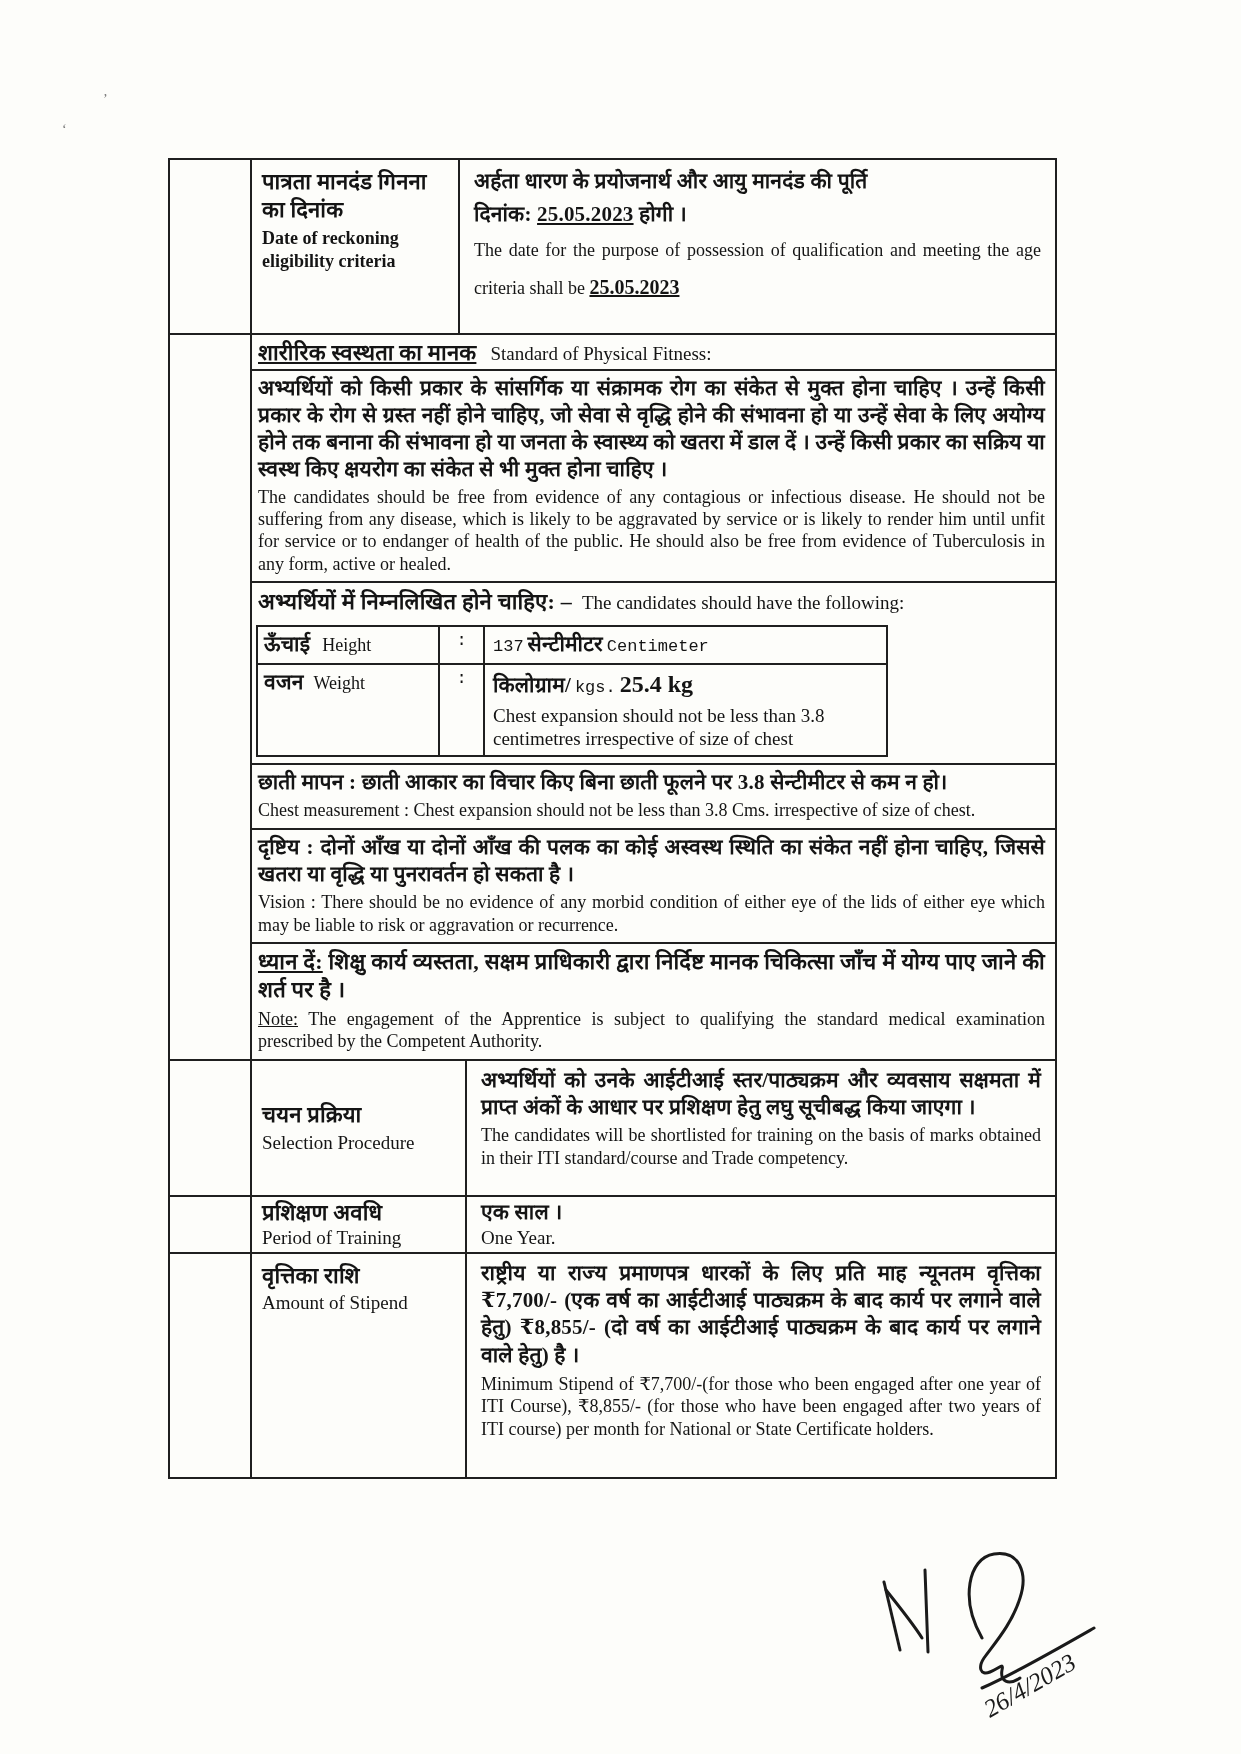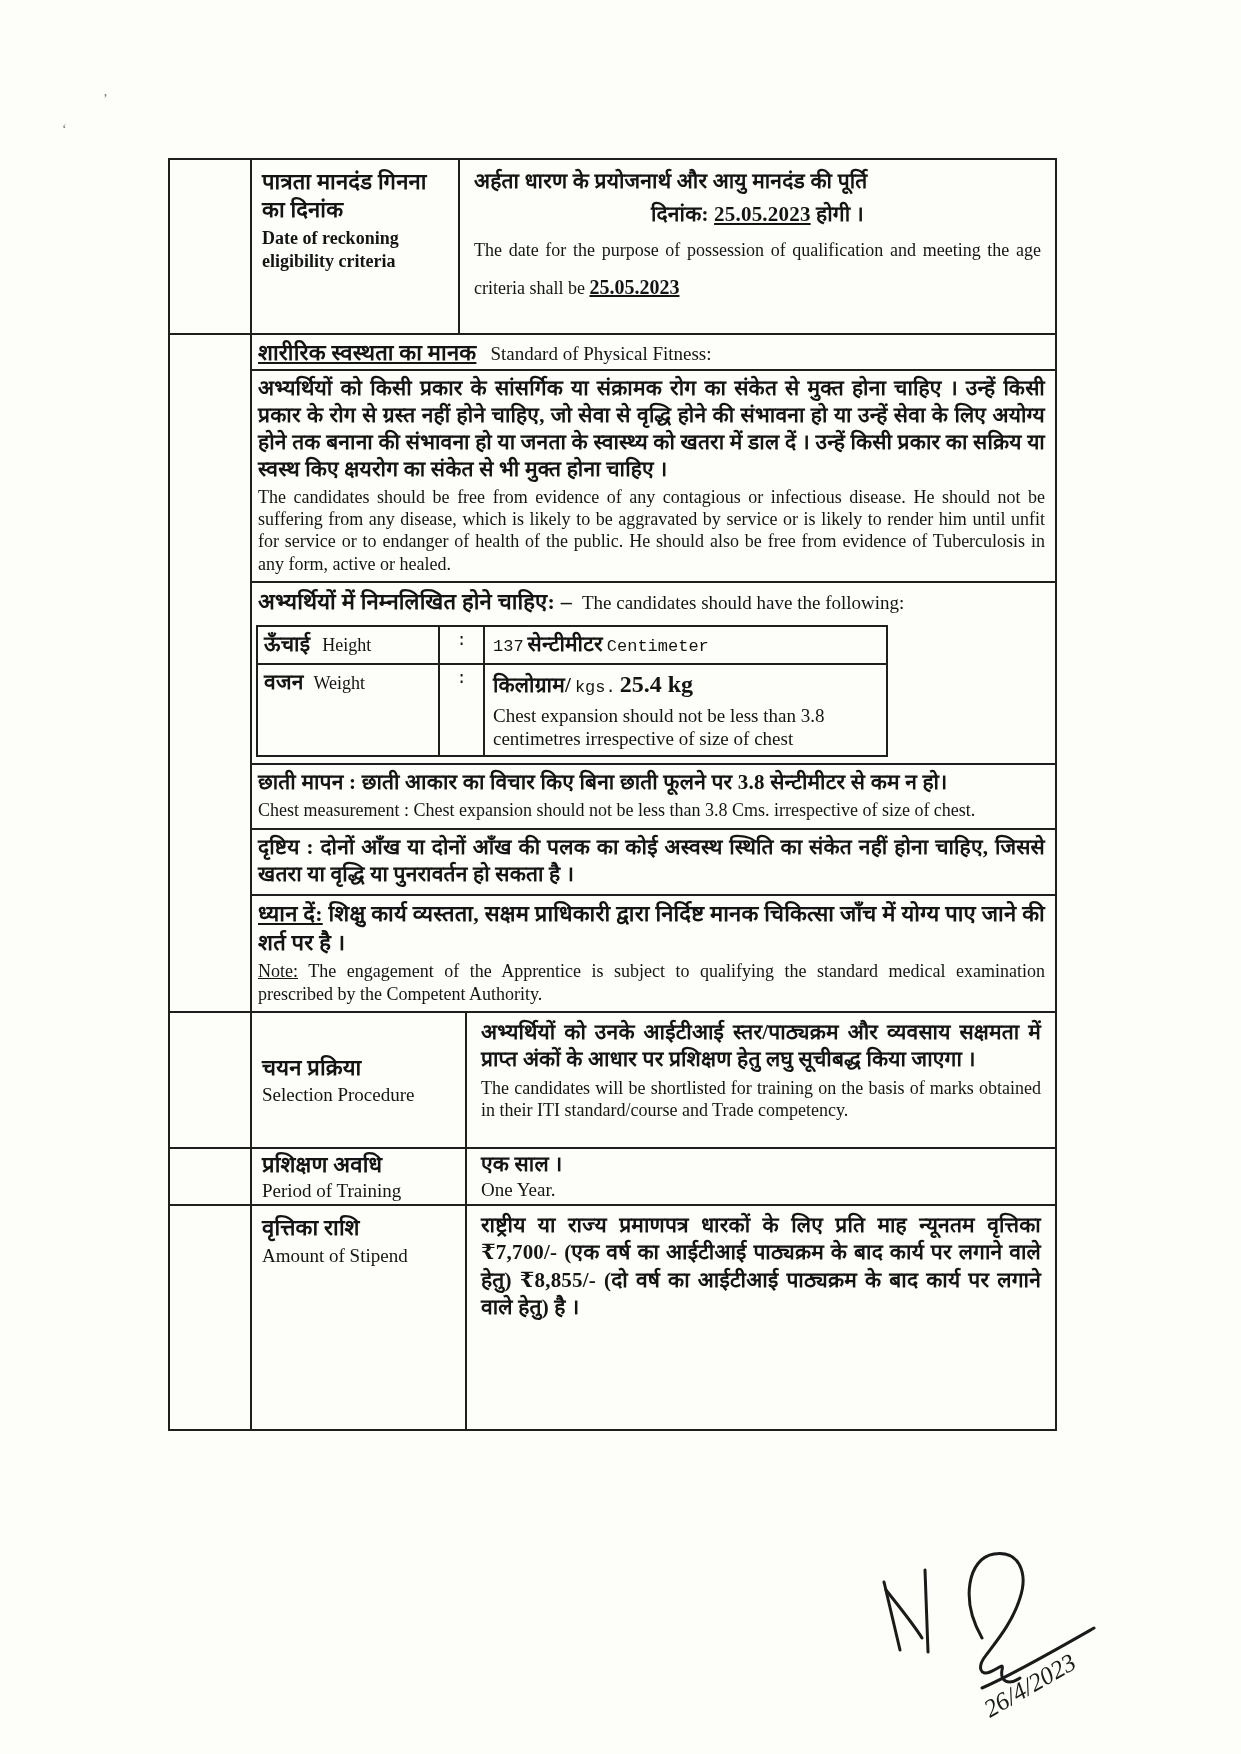"दिनांक: 25.05.2023 होगी ।" div.hi { text-align: center -> none }
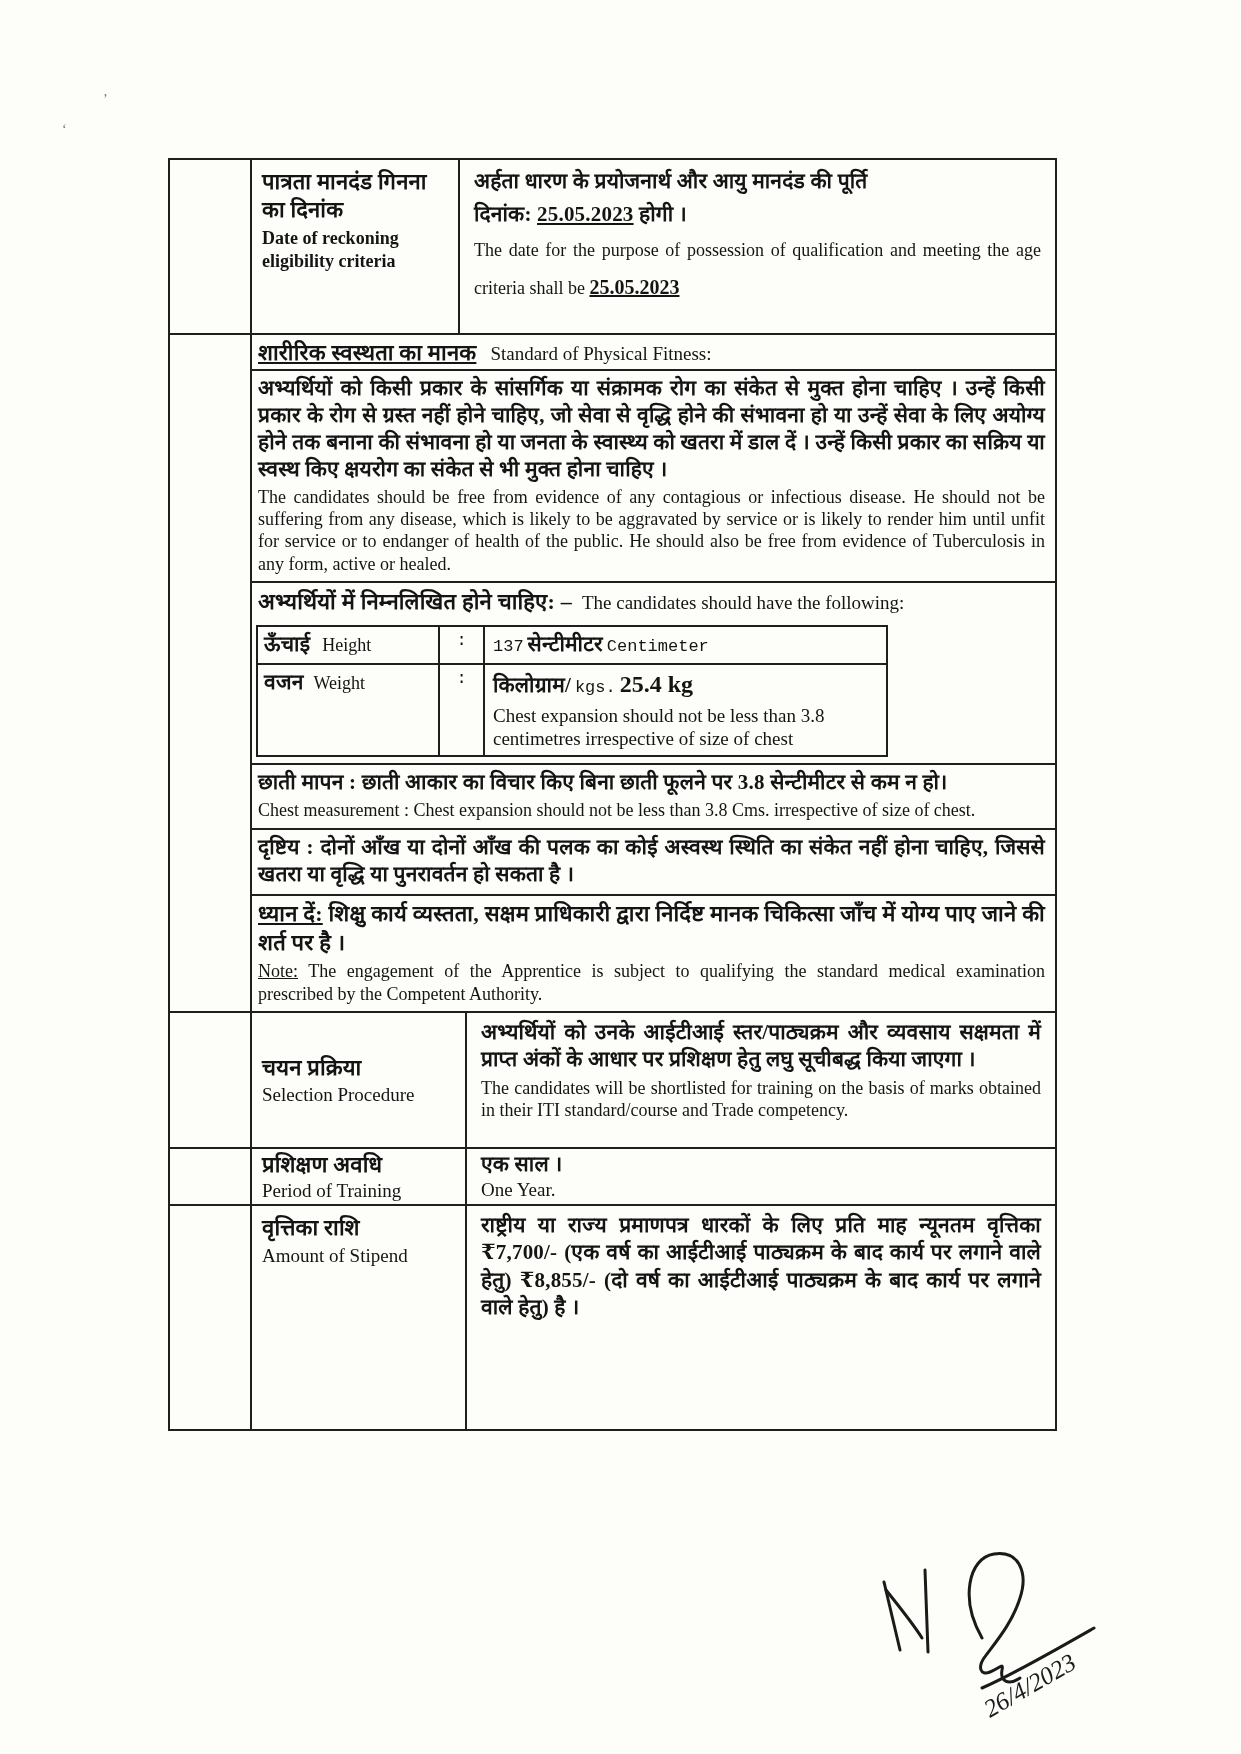"Vision : There should be" div.en { html: none -> <div>Vision : There should be no evidence of any morbid condition of either eye of the lids of either eye which may be liable to risk or aggravation or recurrence.</div> }
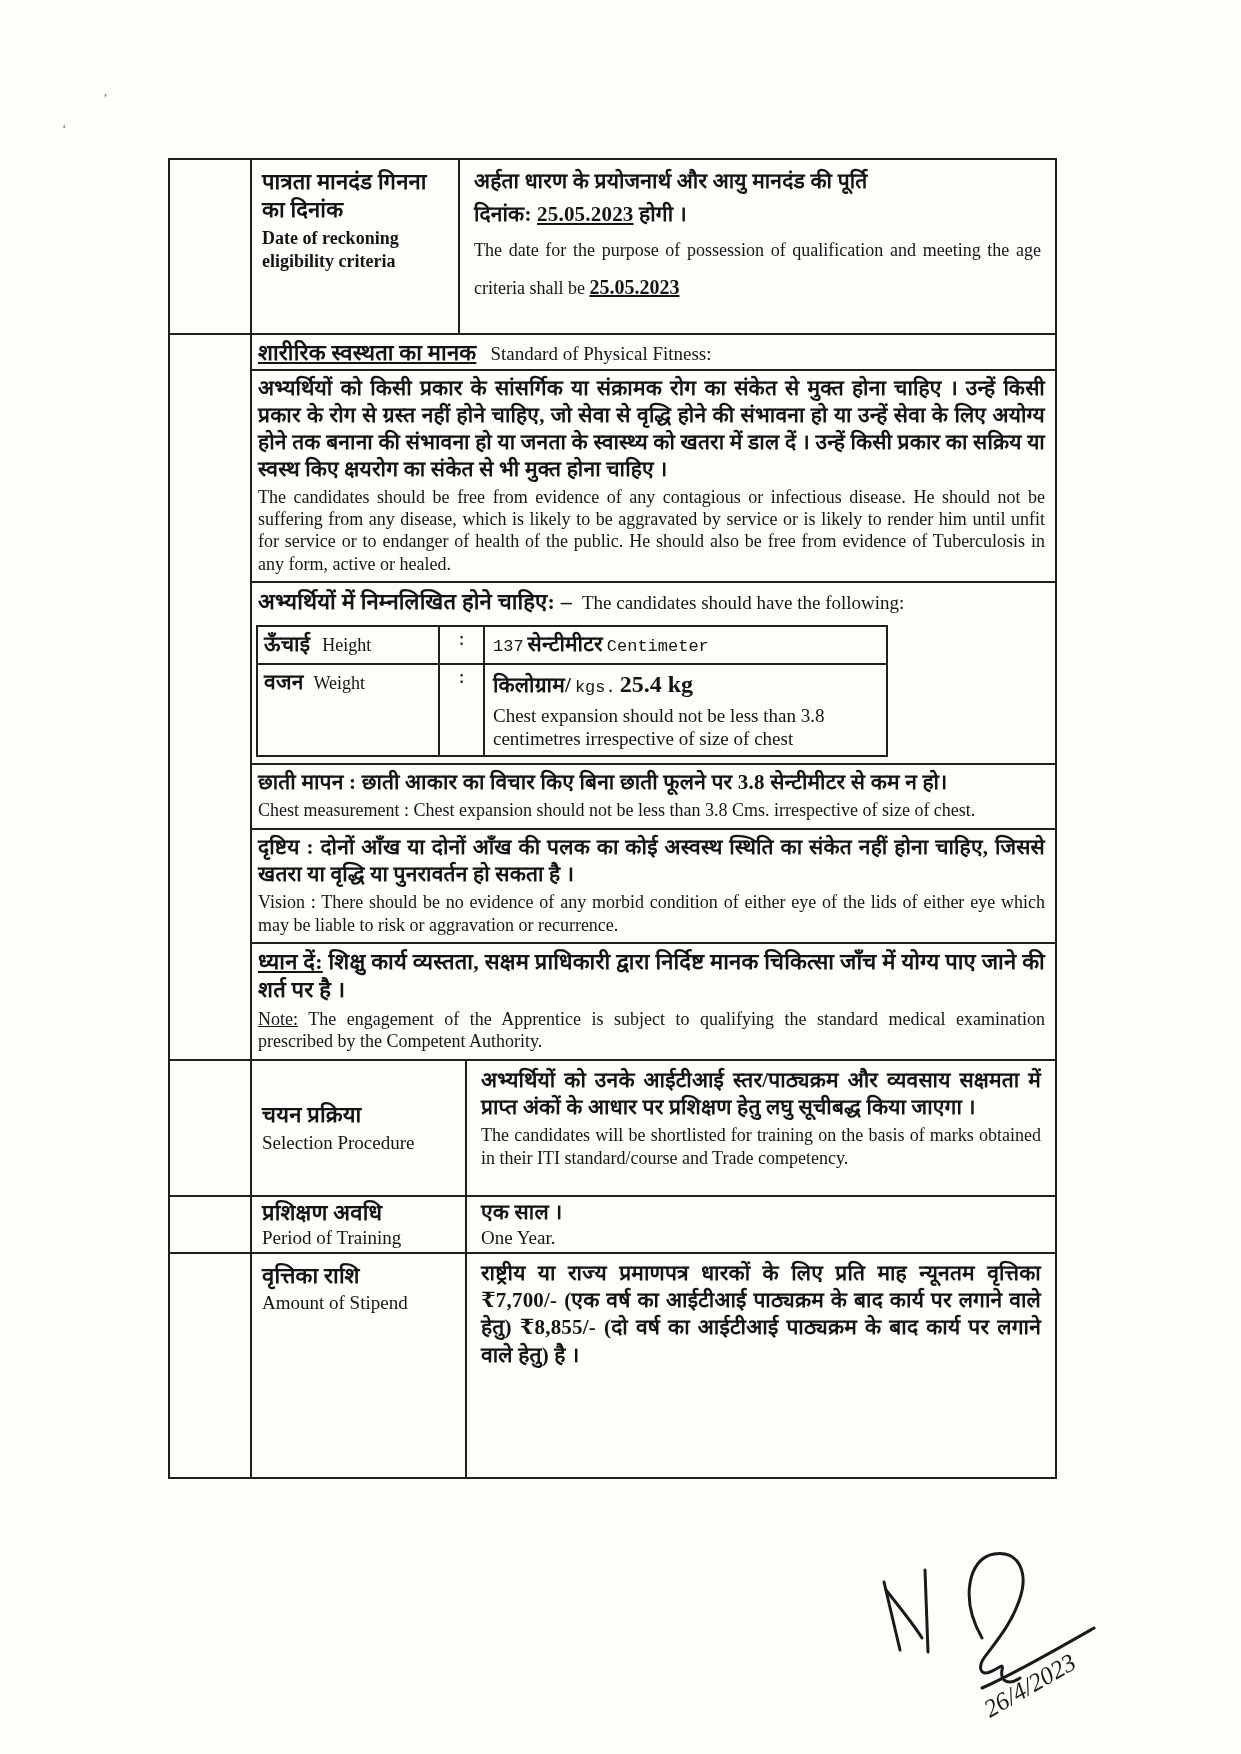"Minimum Stipend of ₹7,700/-(for those" div.en { html: none -> <div>Minimum Stipend of ₹7,700/-(for those who been engaged after one year of ITI Course), ₹8,855/- (for those who have been engaged after two years of ITI course) per month for National or State Certificate holders.</div> }
